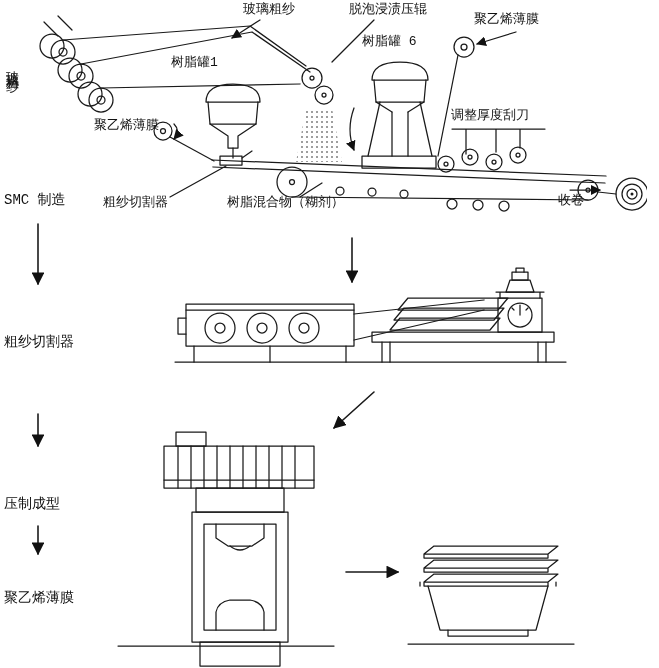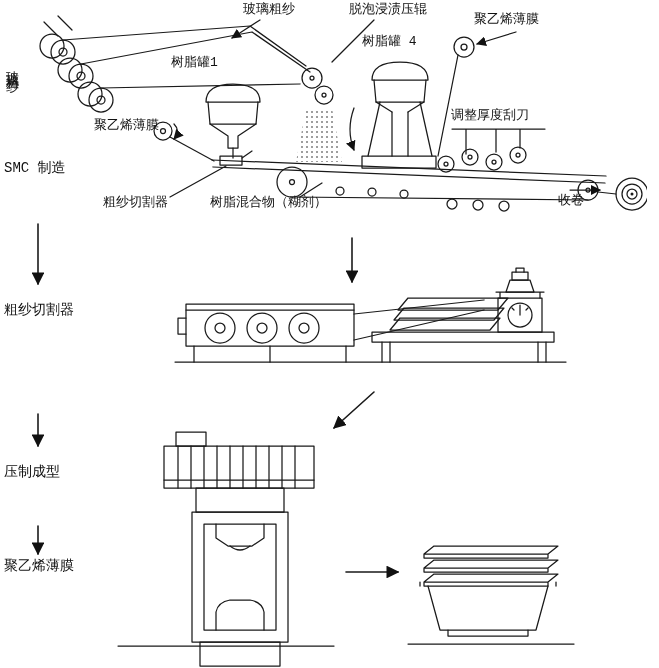"树脂罐 4" span.lbl { text: 4 -> 6 }
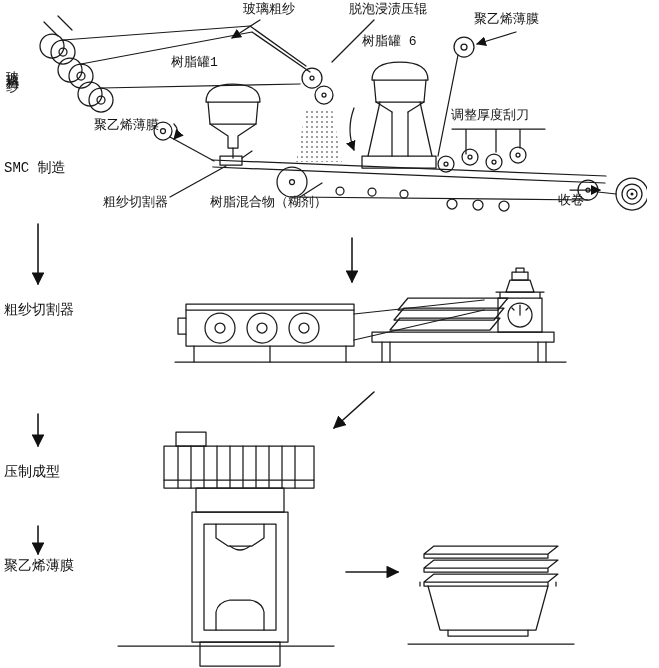"SMC 制造" .lbl.big { margin-top: none -> 32px }
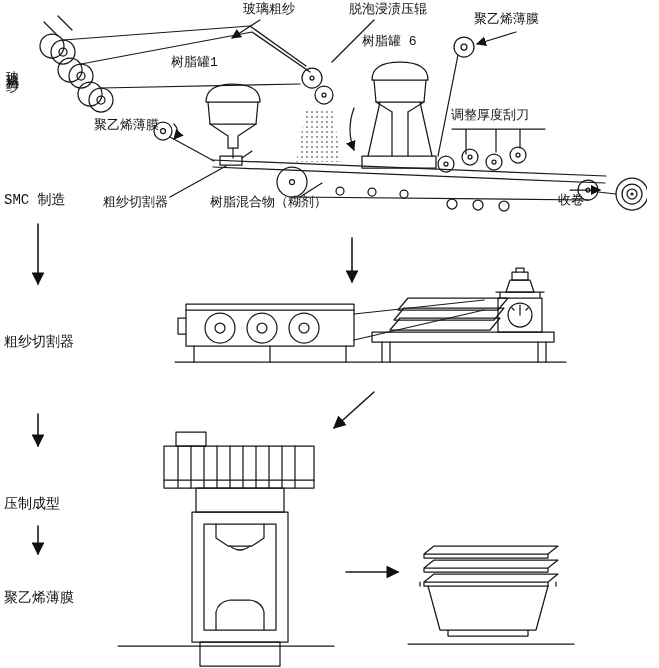"树脂混合物（糊剂）" span.lbl { left: 210px -> 227px }
